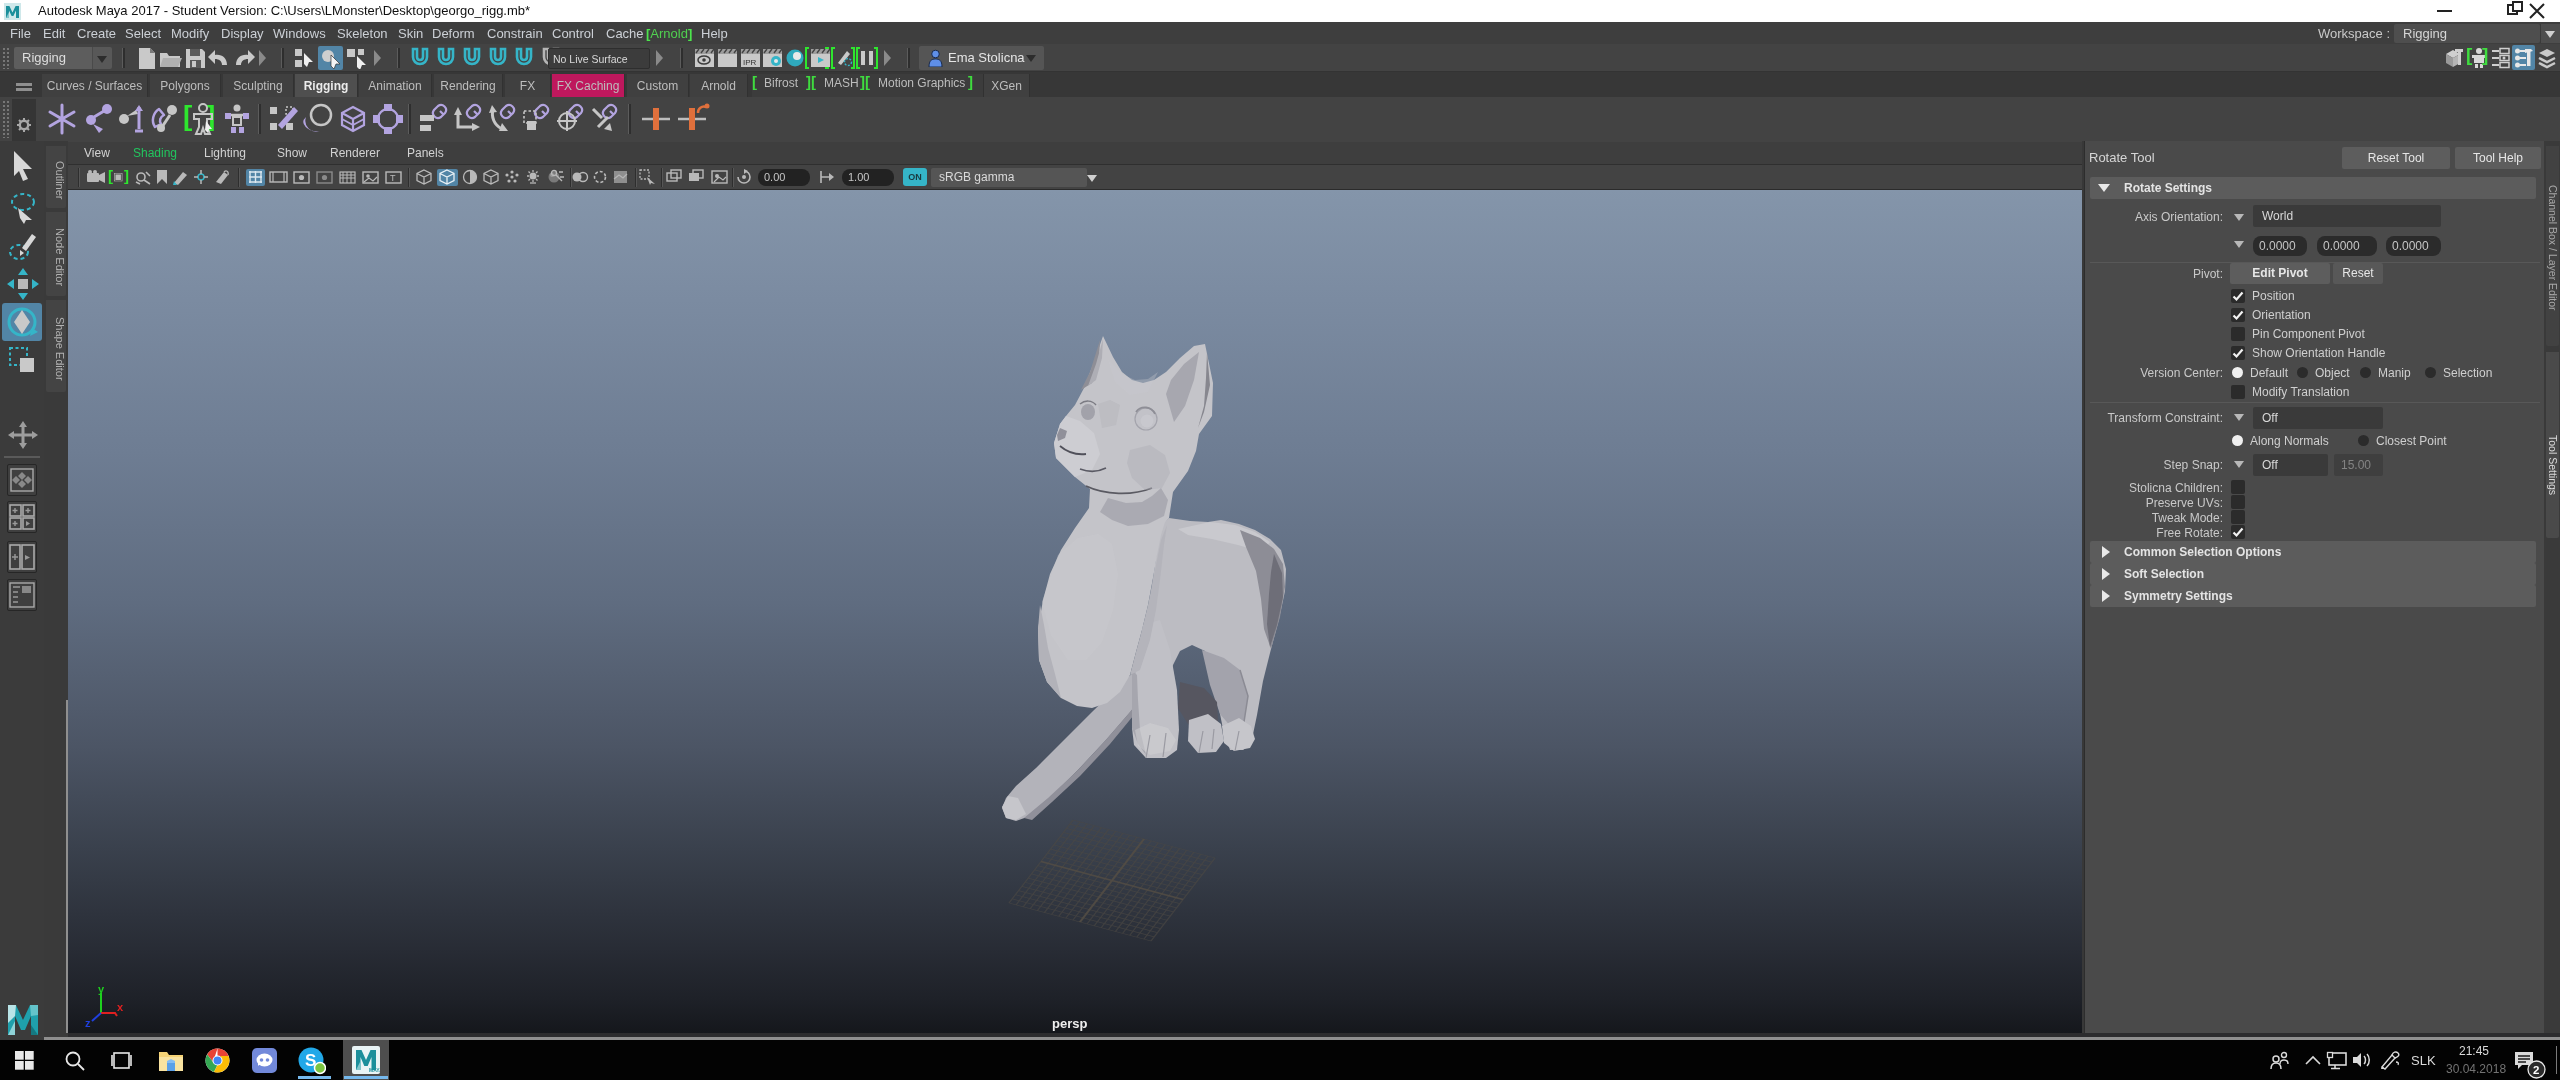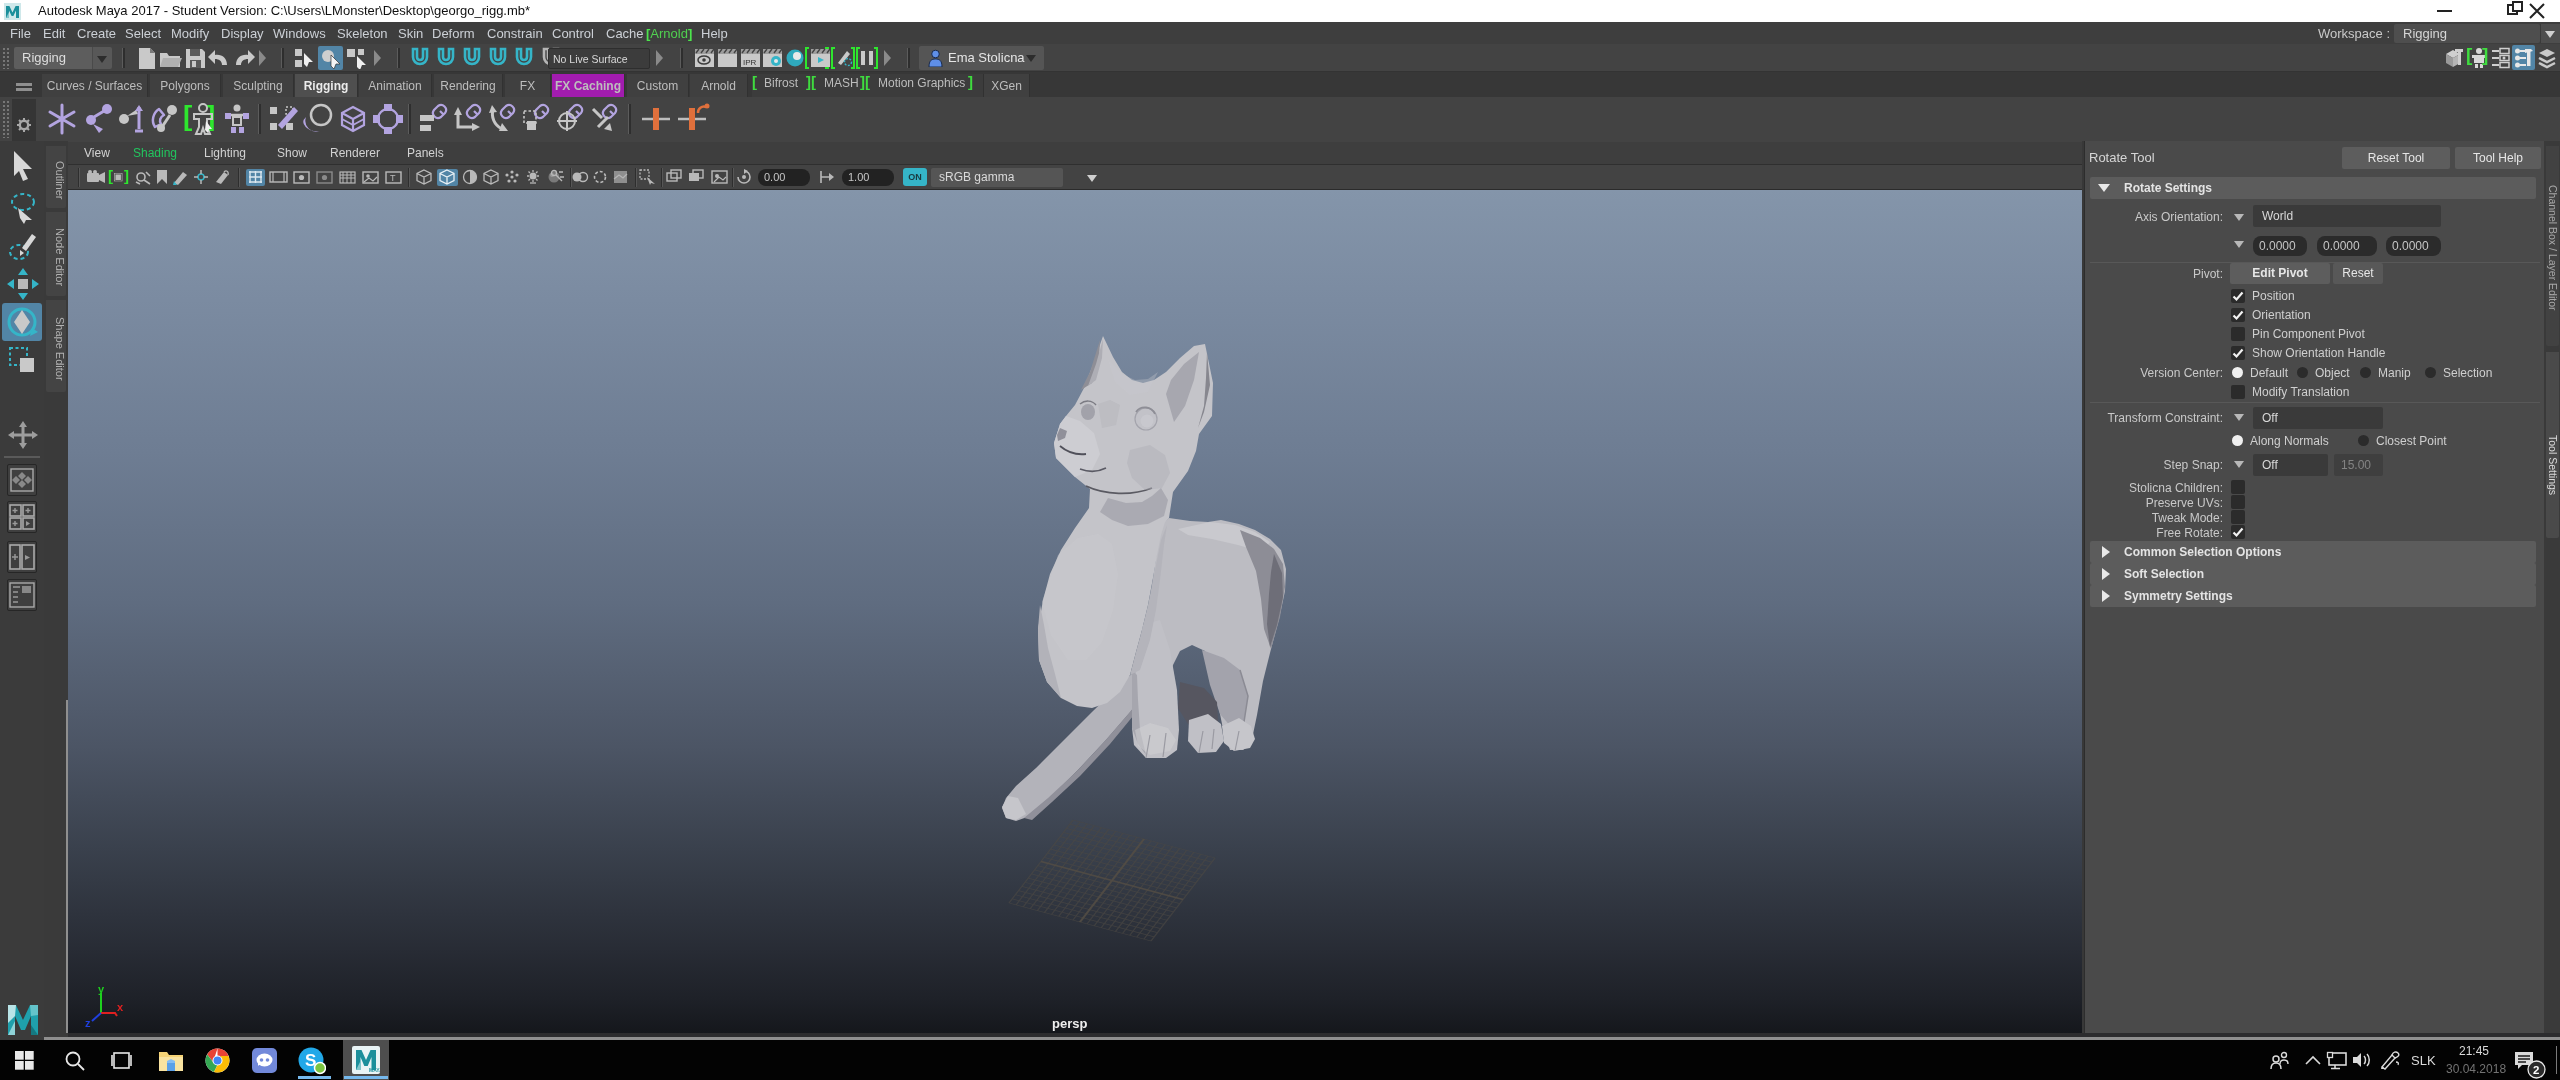"FX Caching" div.shtab { background: #a21caf -> #be185d; font-weight: bold -> normal }
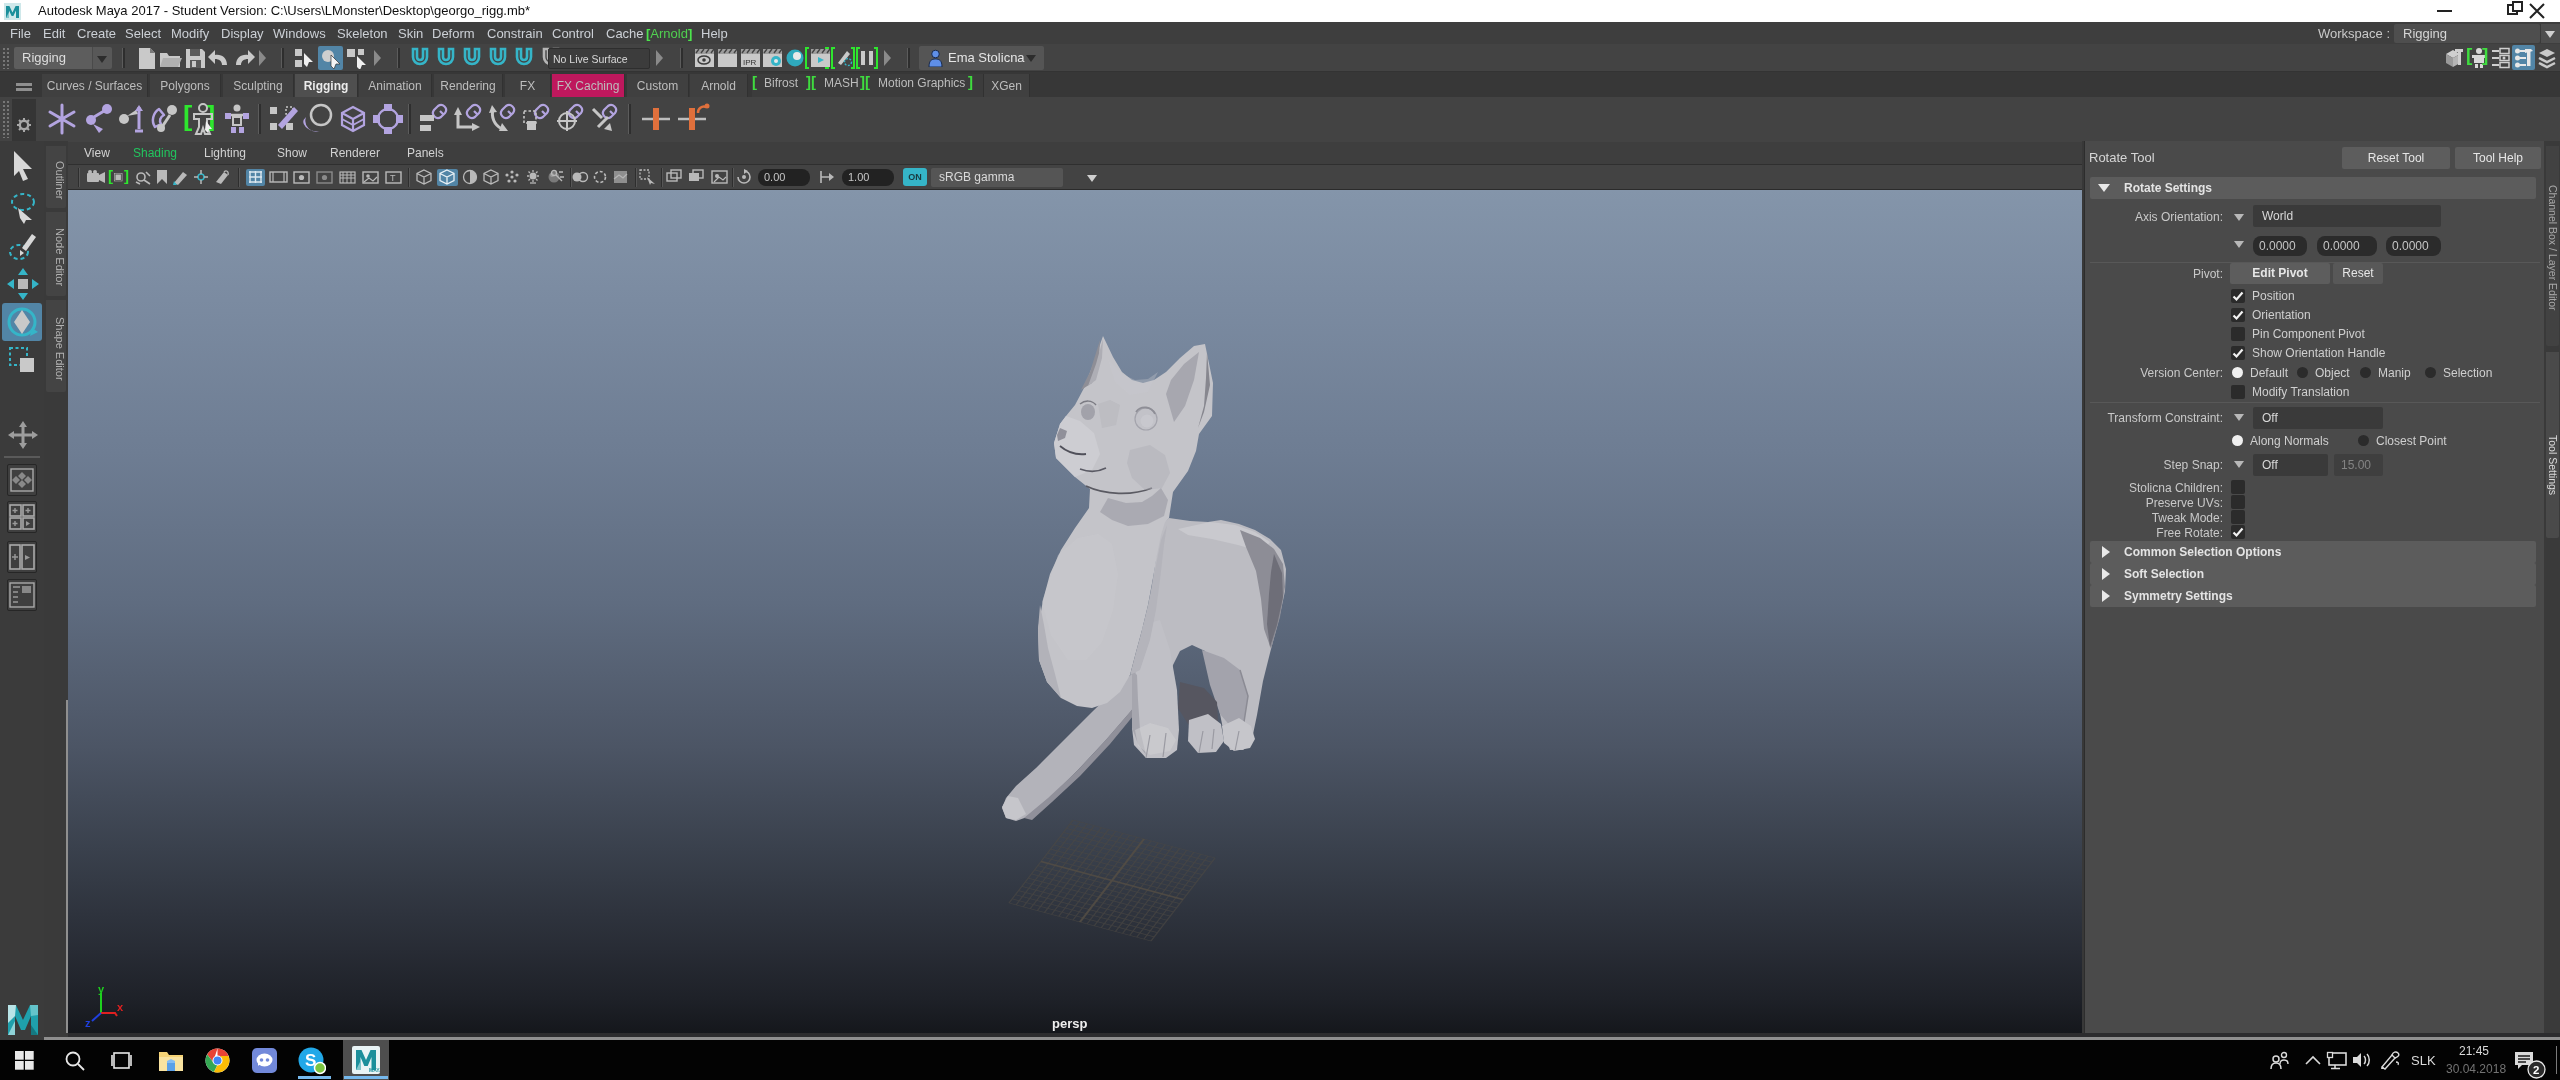"sRGB gamma" div.abs { width: 132px -> 156px }
